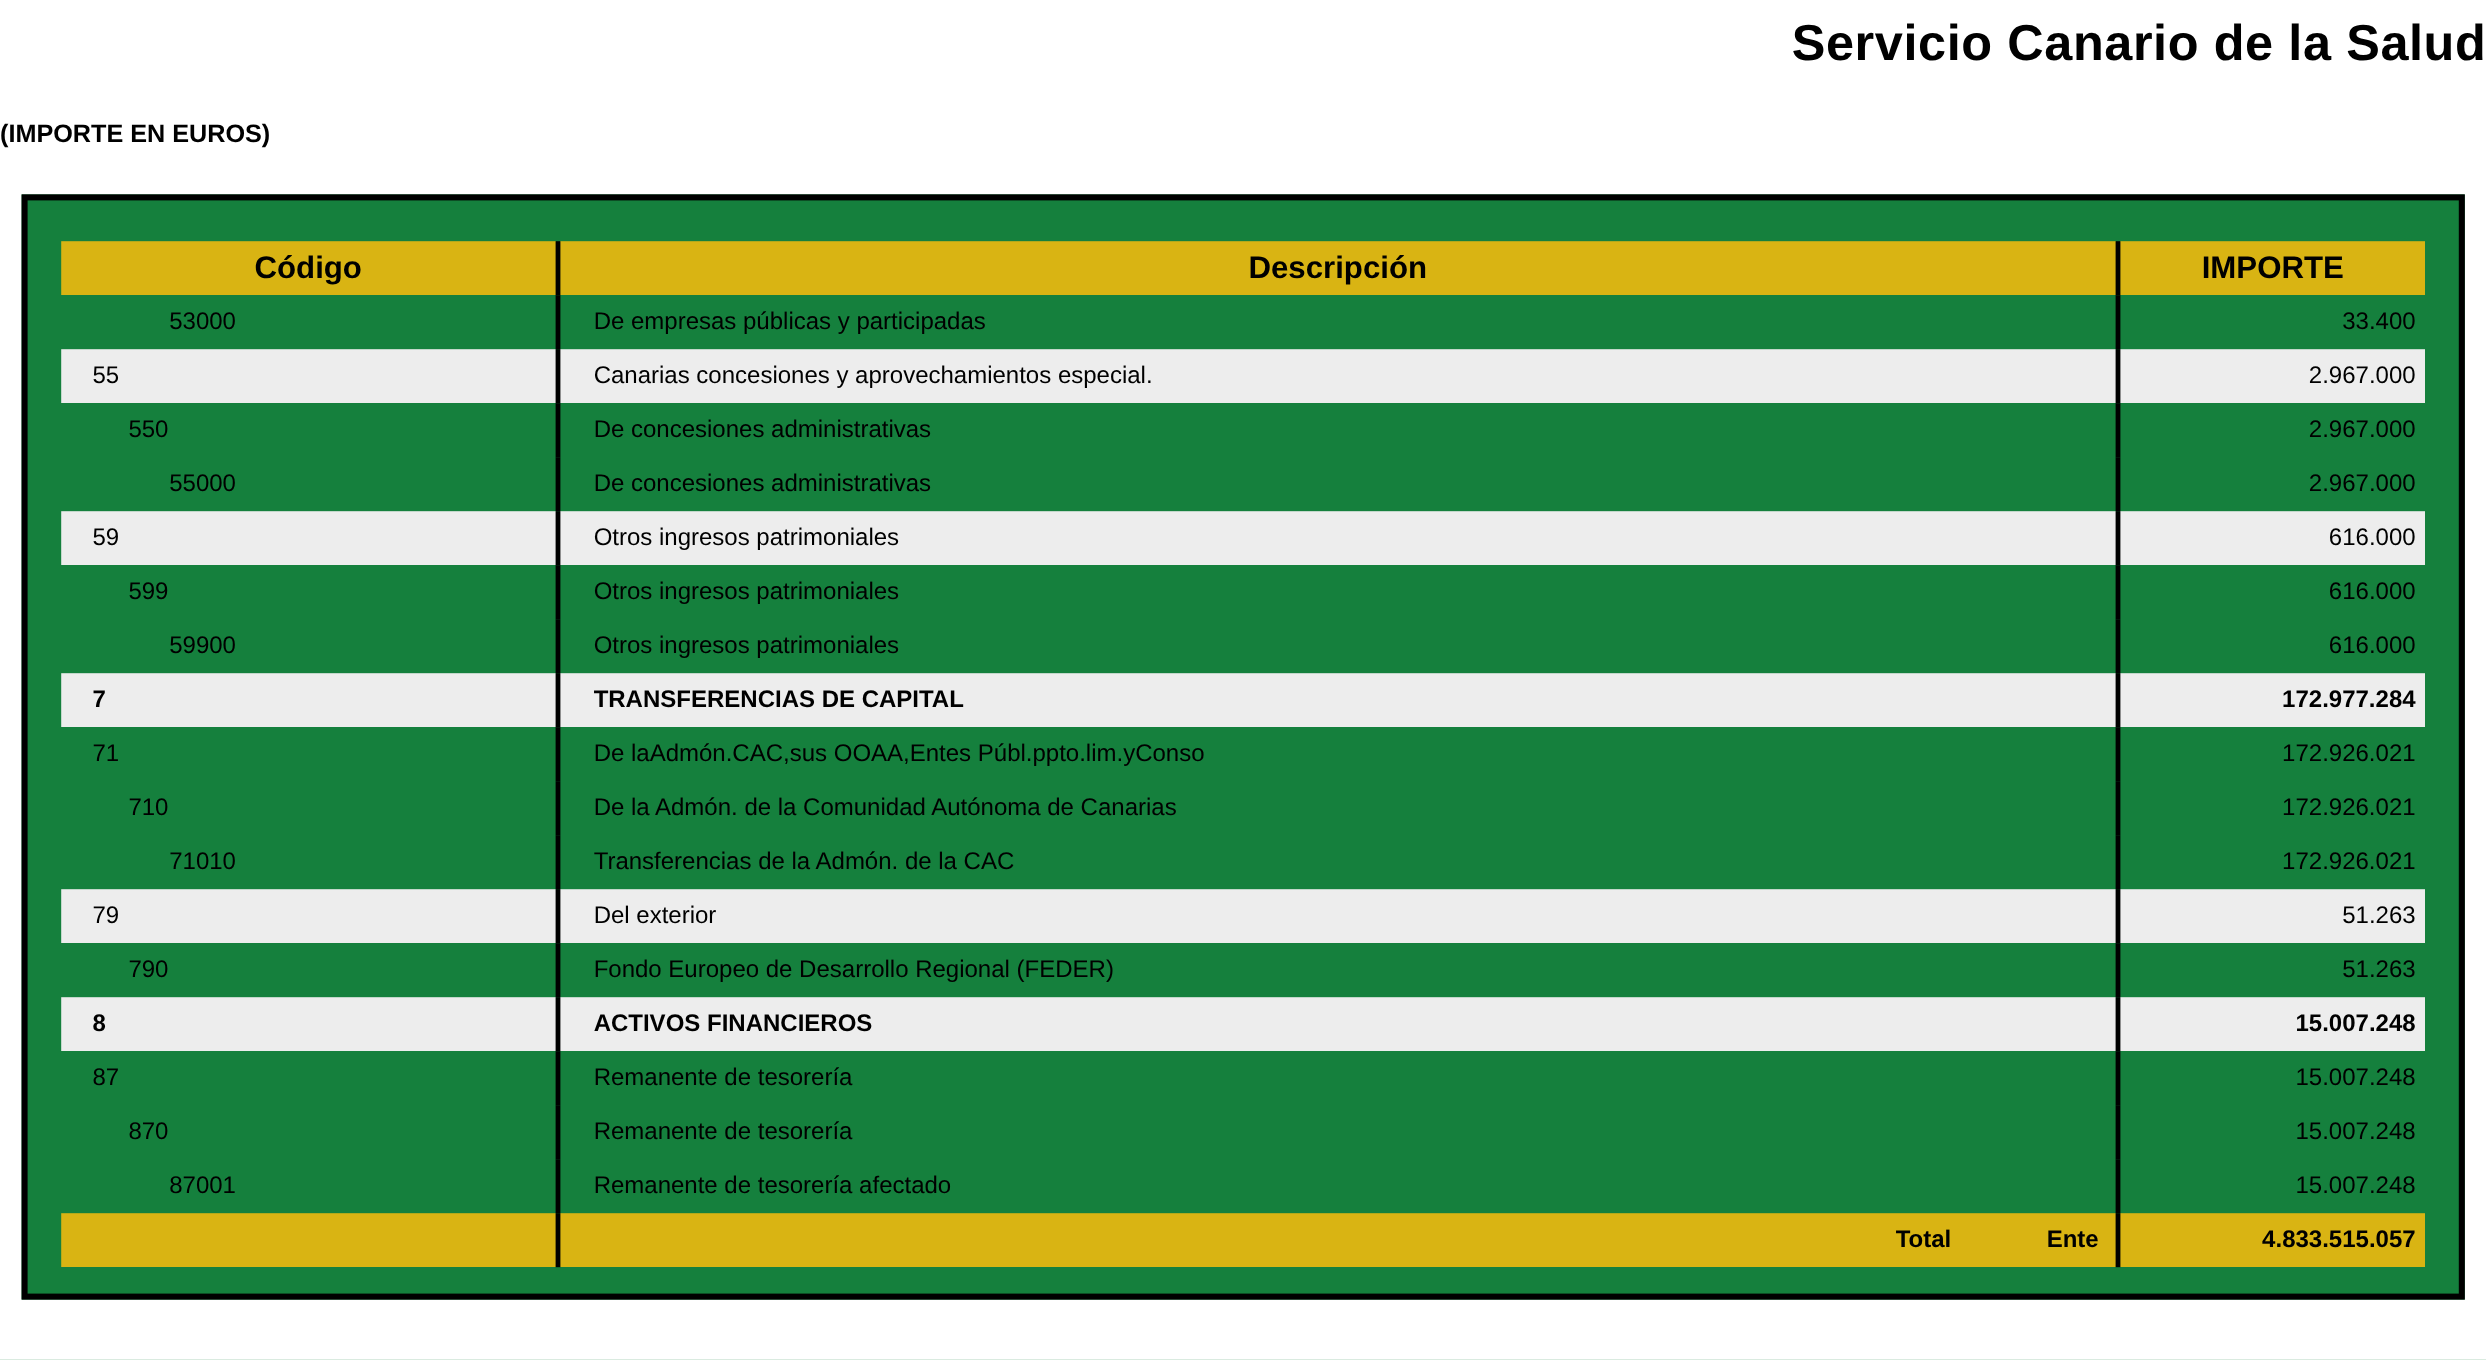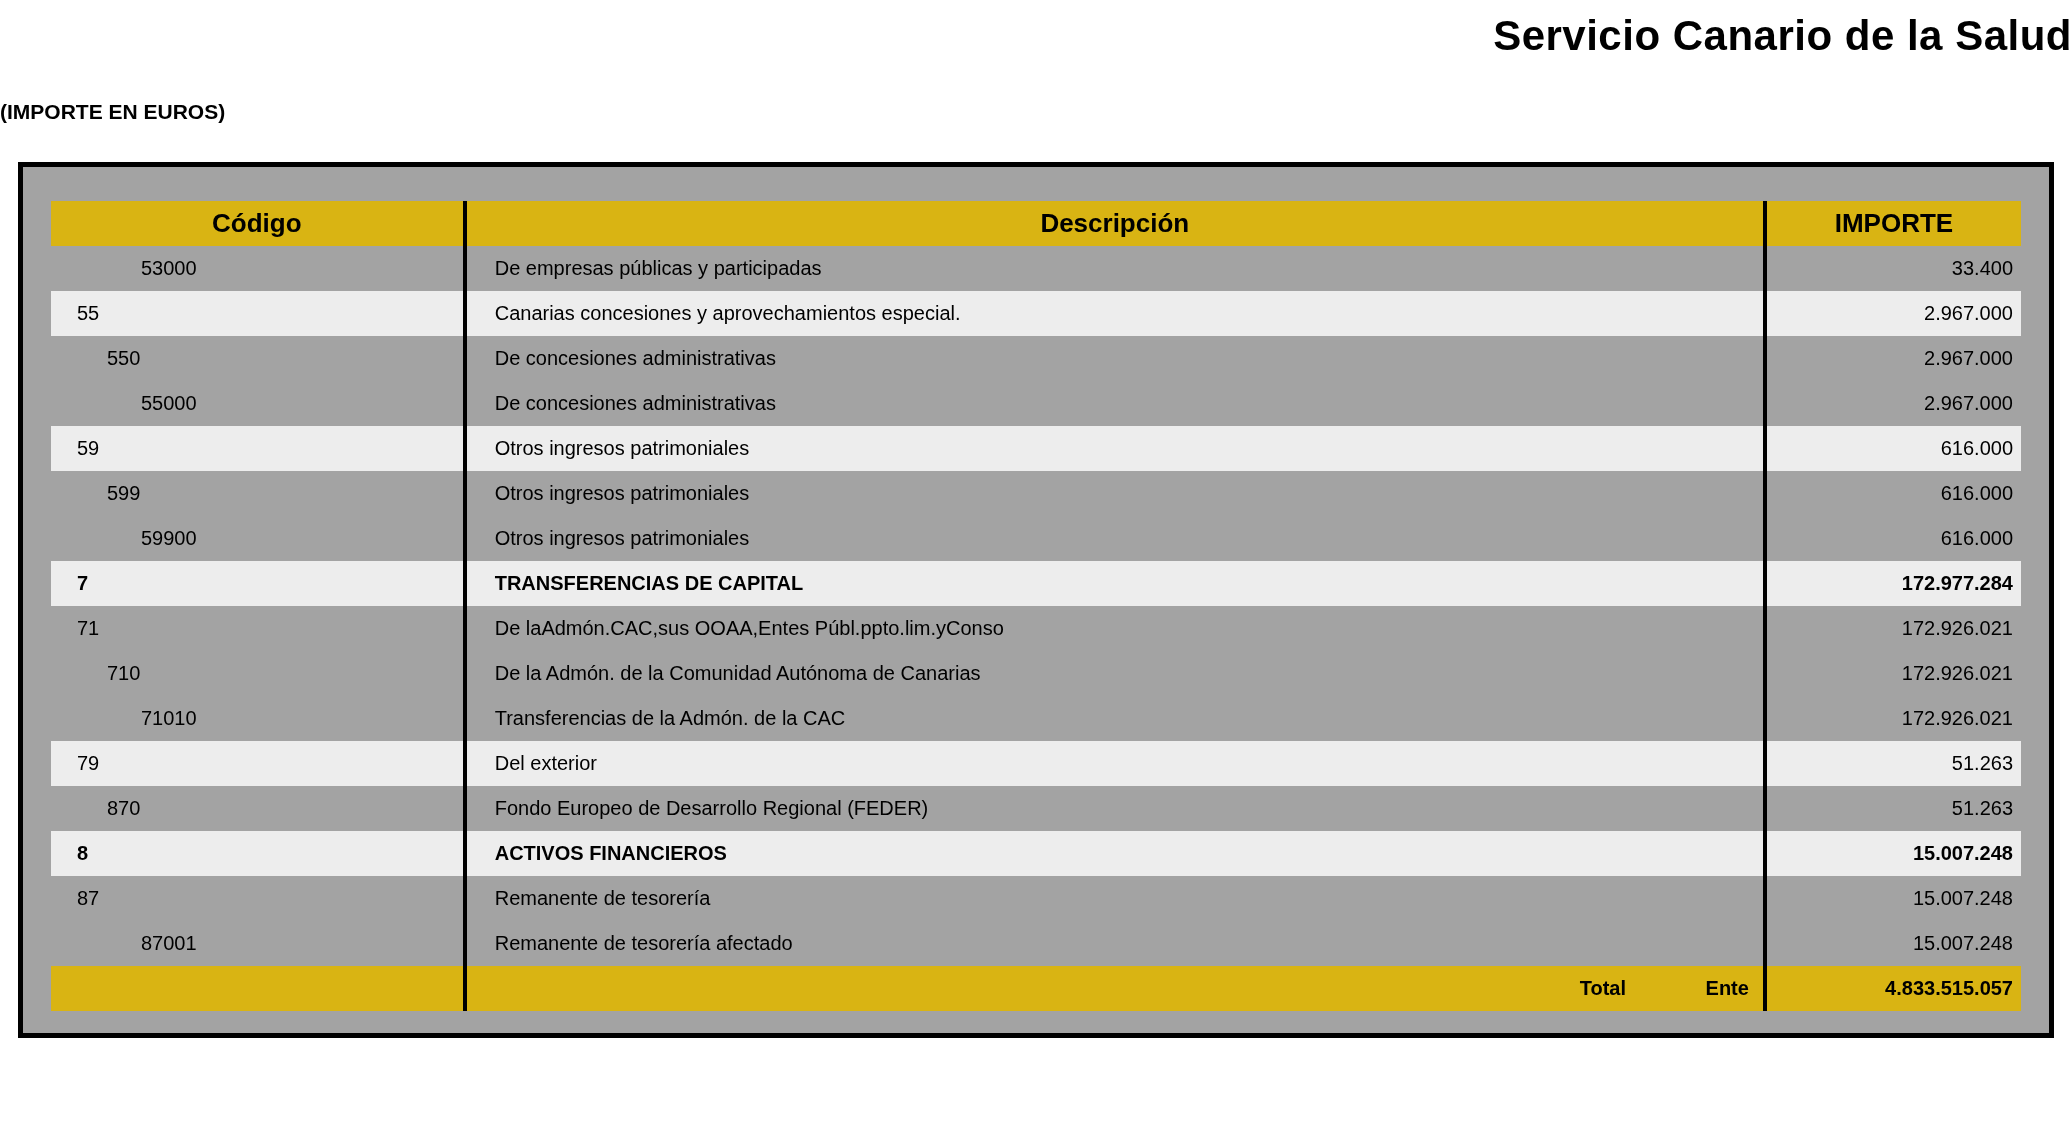"Código" .table-frame { background: #a3a3a3 -> #15803d }
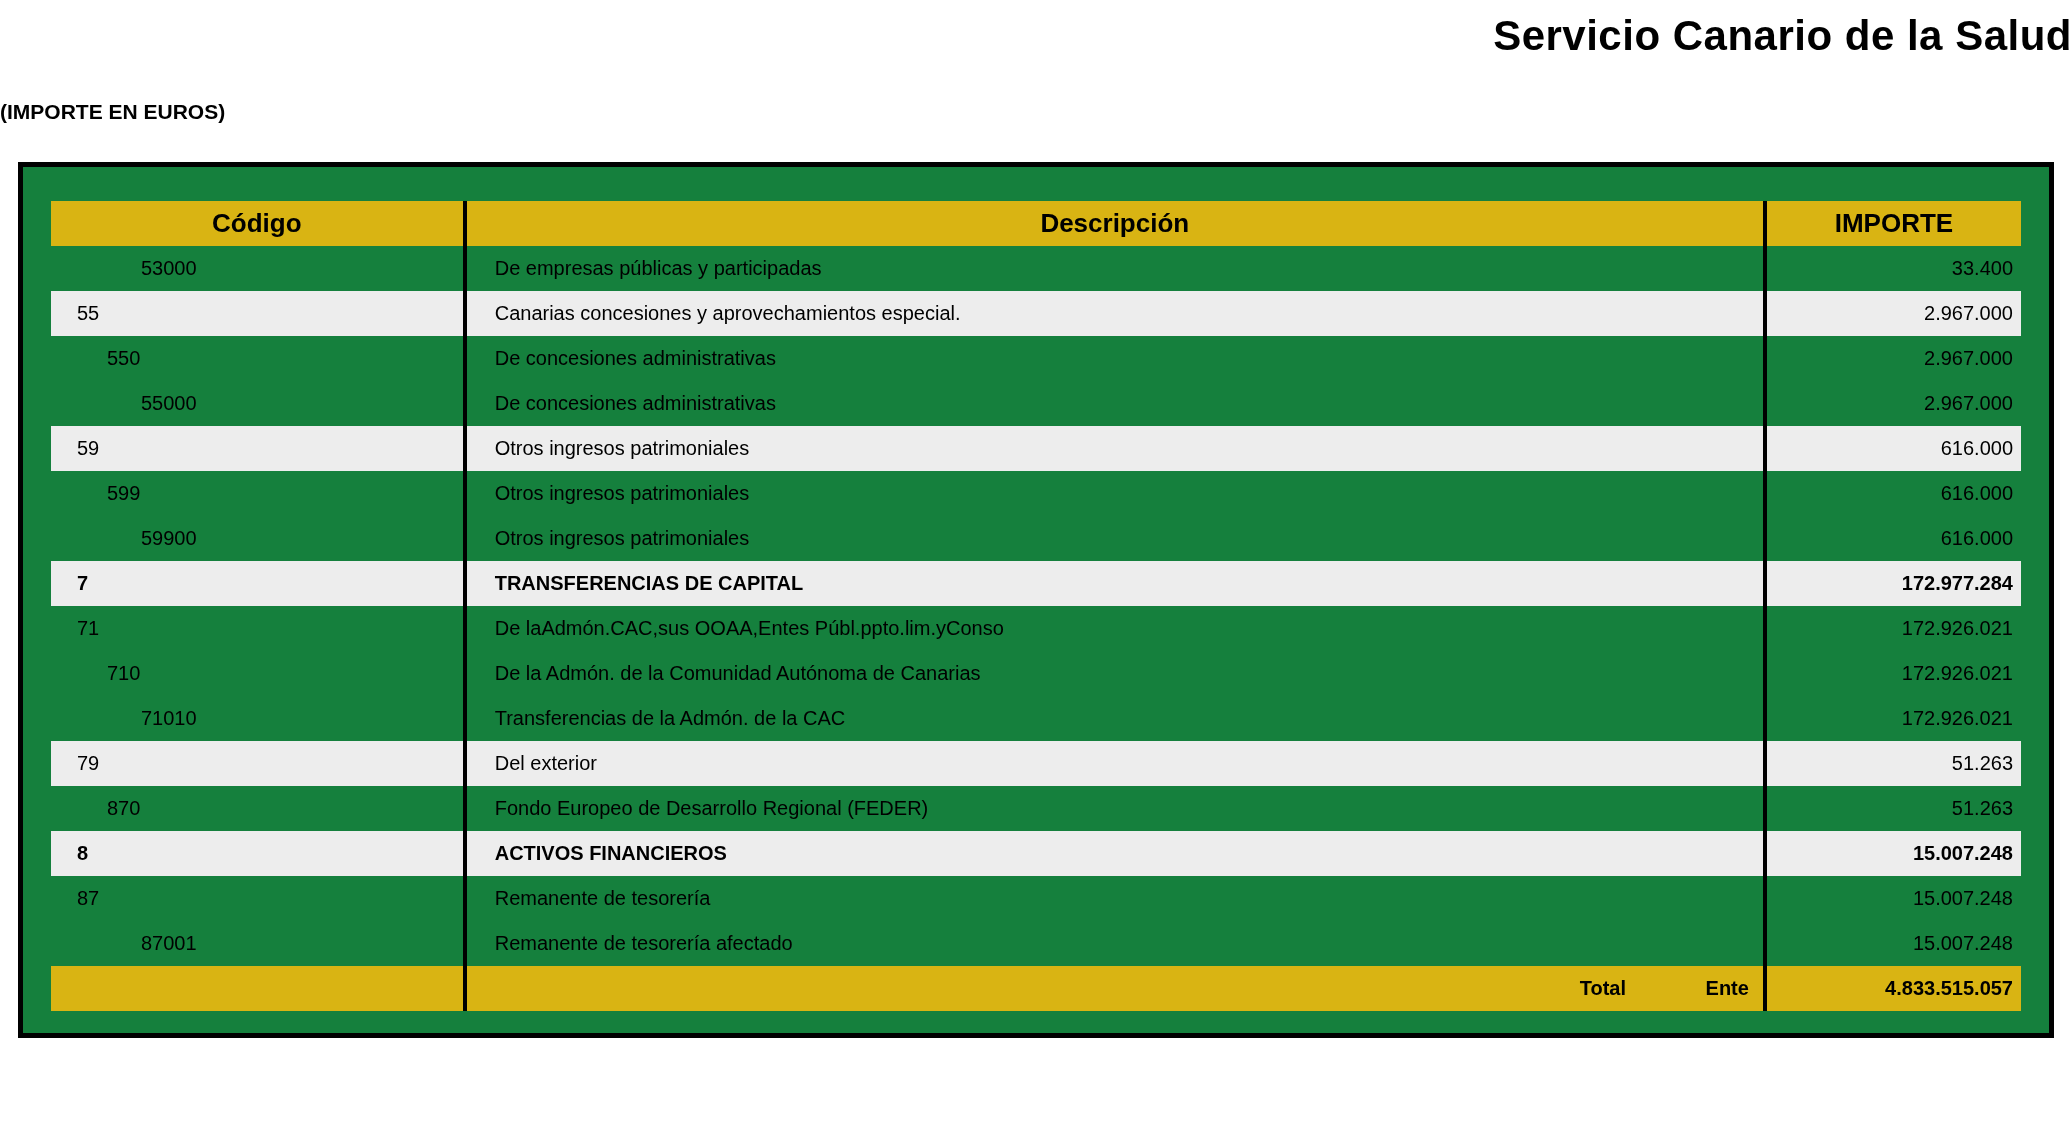"870" td.codigo-cell { text: 870 -> 790 }
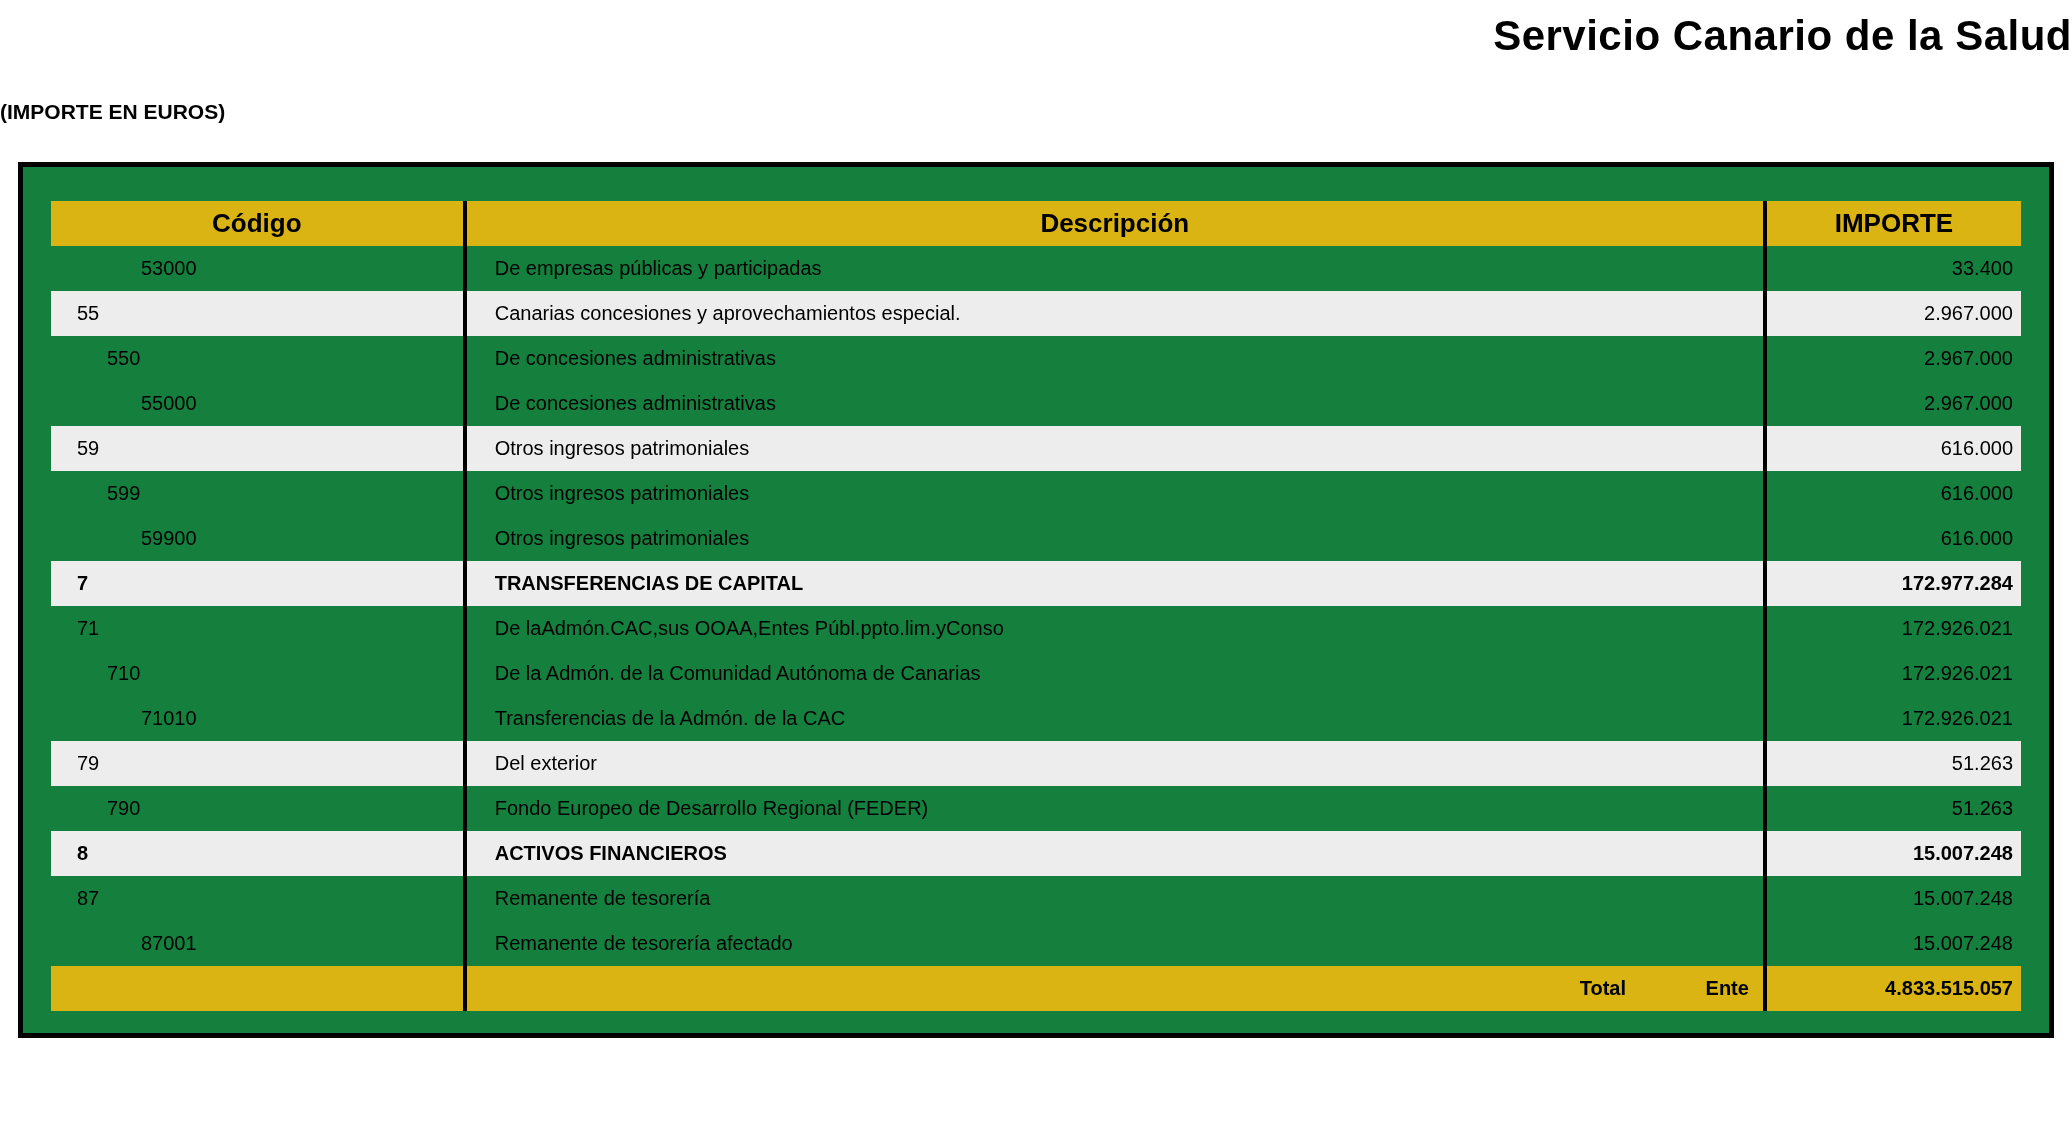"870" tr { html: none -> <tr> <td>870</td> <td>Remanente de tesorería</td> <td>15.007.248</td> </tr> }
